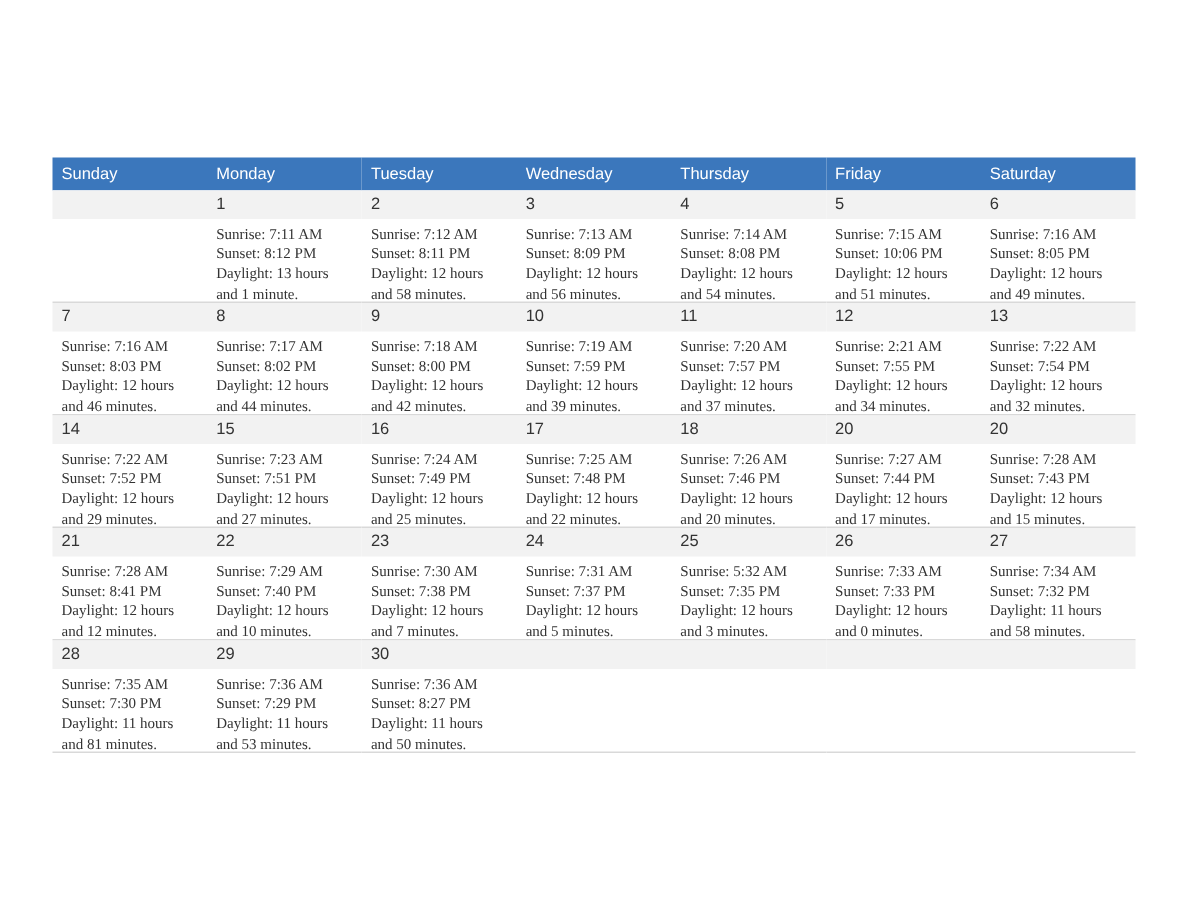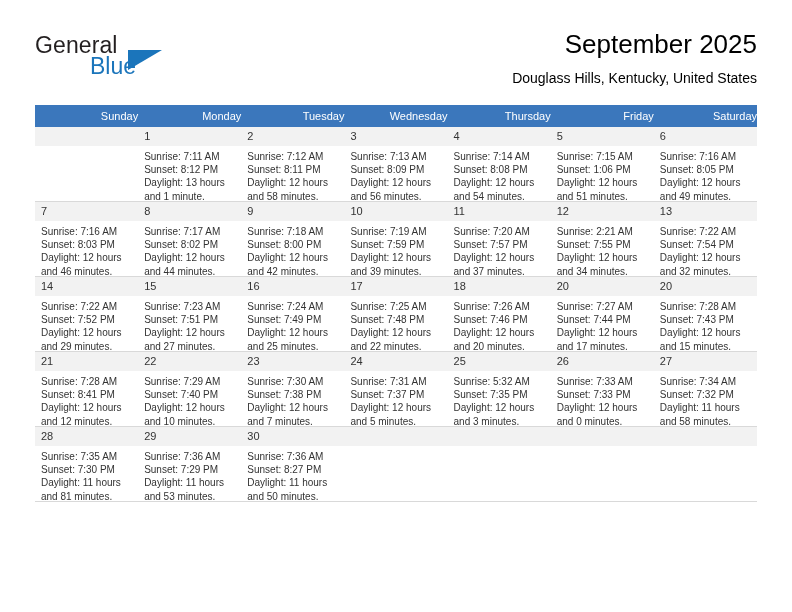"General" div.header { html: <div> <div> <span>General</span> <span></span> <span>Blue</span> </div> <div> <div>September 2025</div> <div>Douglass Hills, Kentucky, United States</div> </div> </div> -> none }
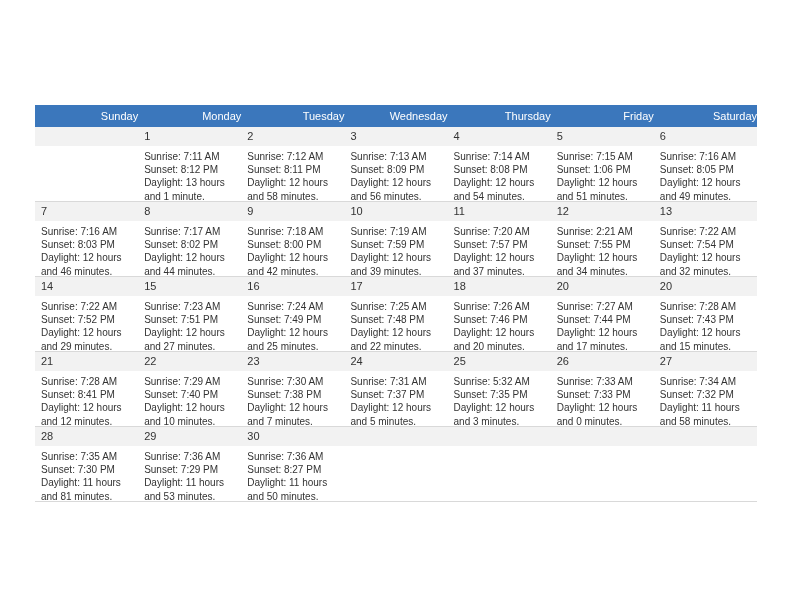"Sunday" .calendar th { text-align: right -> left }
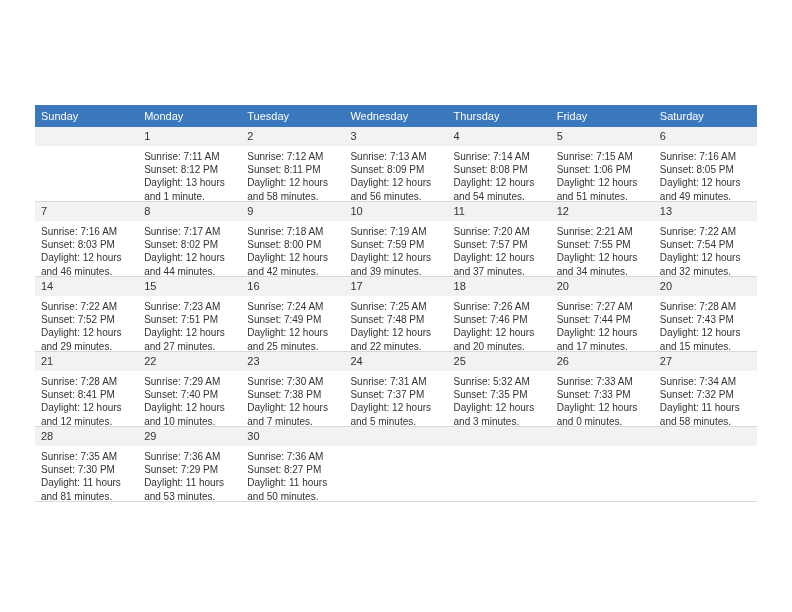"Sunrise: 7:11 AM" .lines { font-family: none -> Liberation Serif, serif }
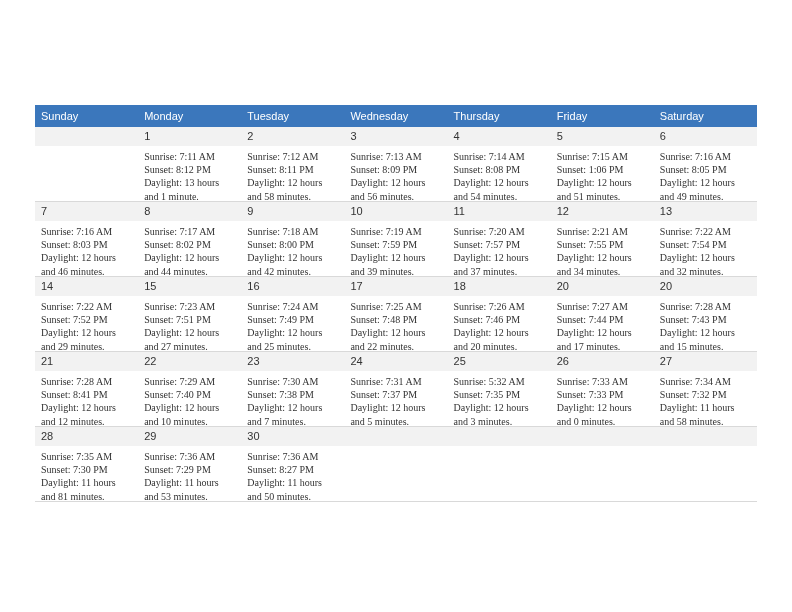"Sunset: 1:06 PM" div { text: 1:06 -> 10:06 }
